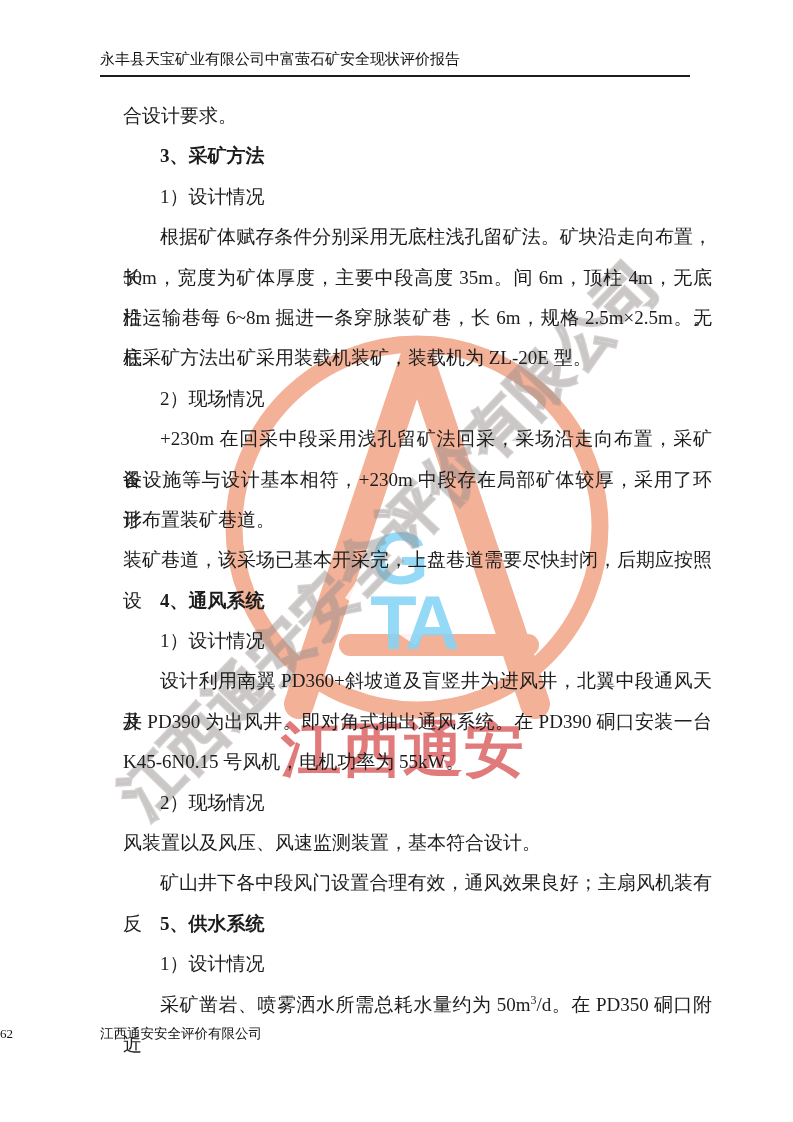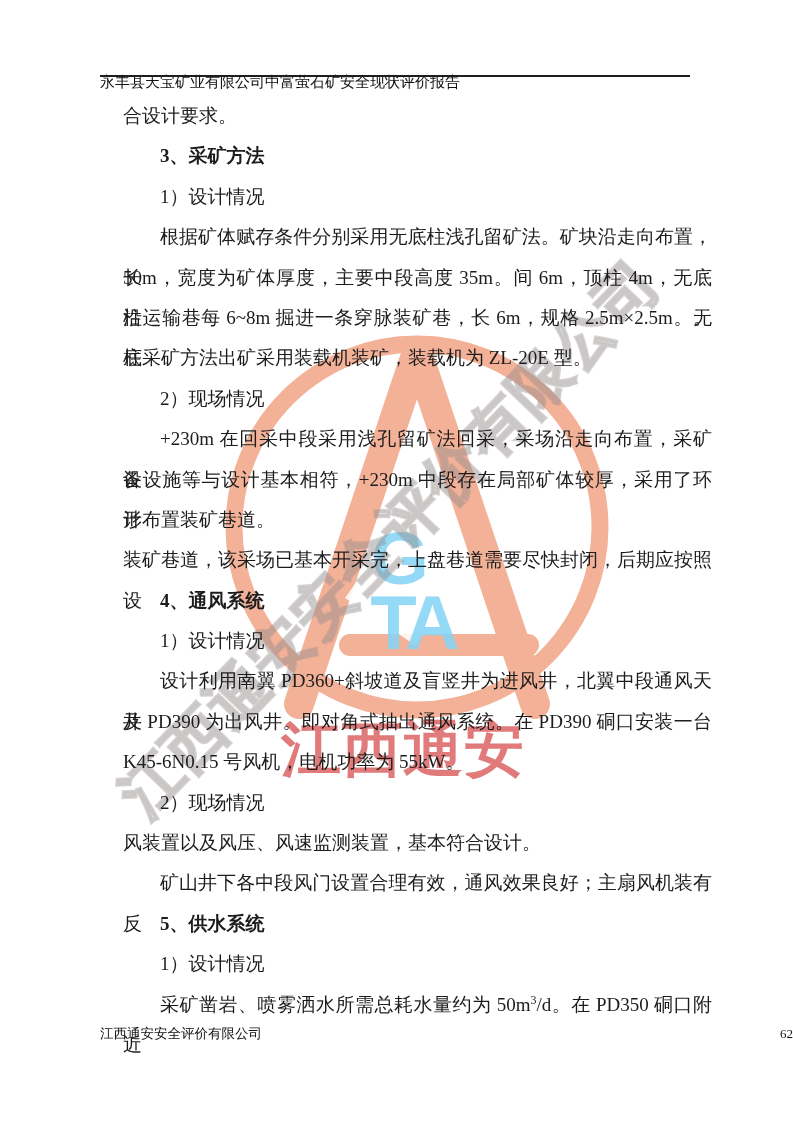"永丰县天宝矿业有限公司中富萤石矿安全现状评价报告" .header { margin-top: 23px -> none }
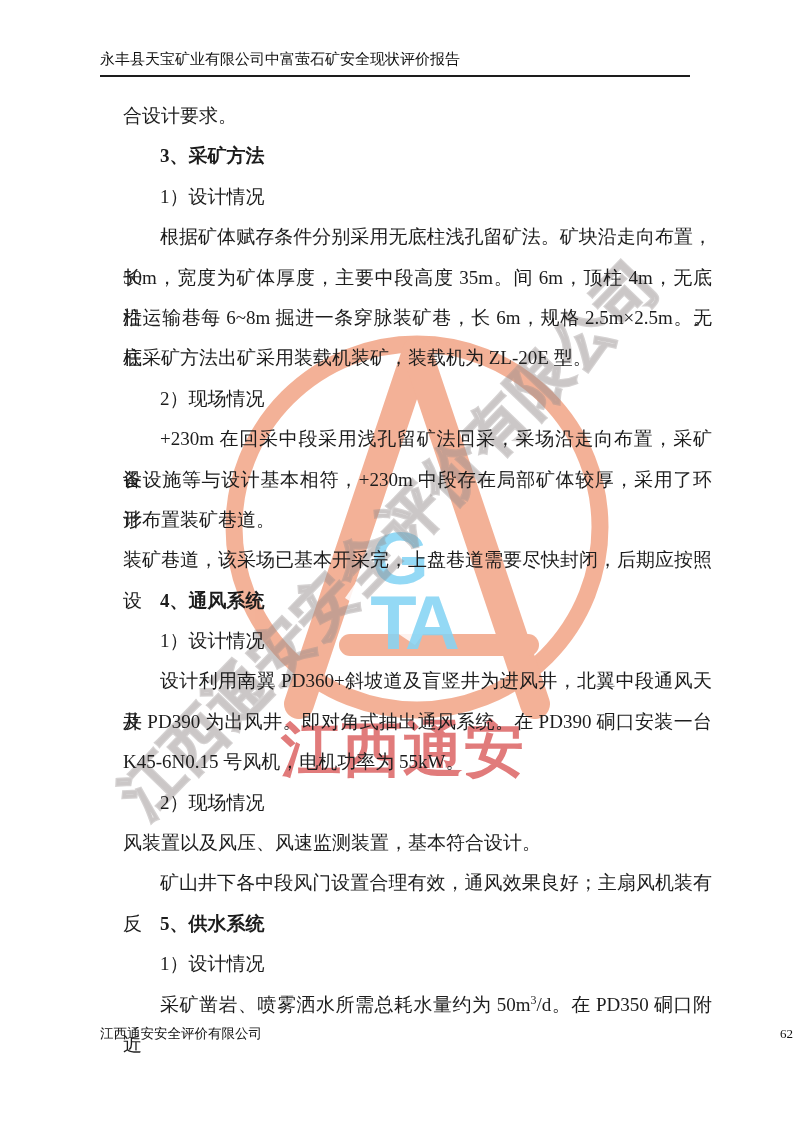"62" .footer-page { text-align: right -> left }
